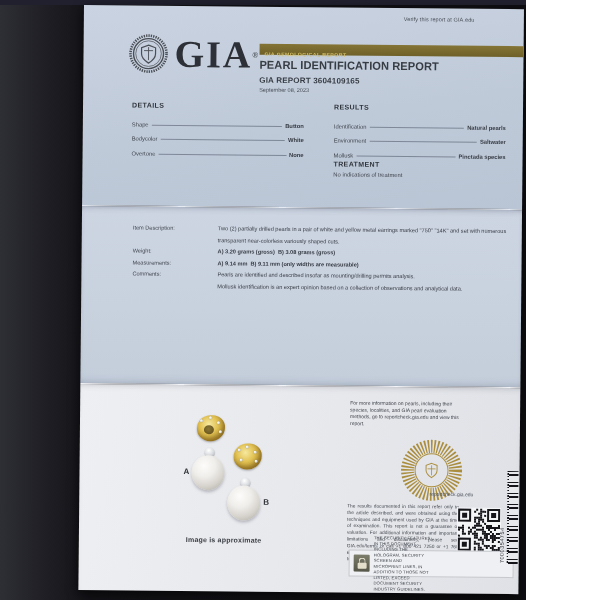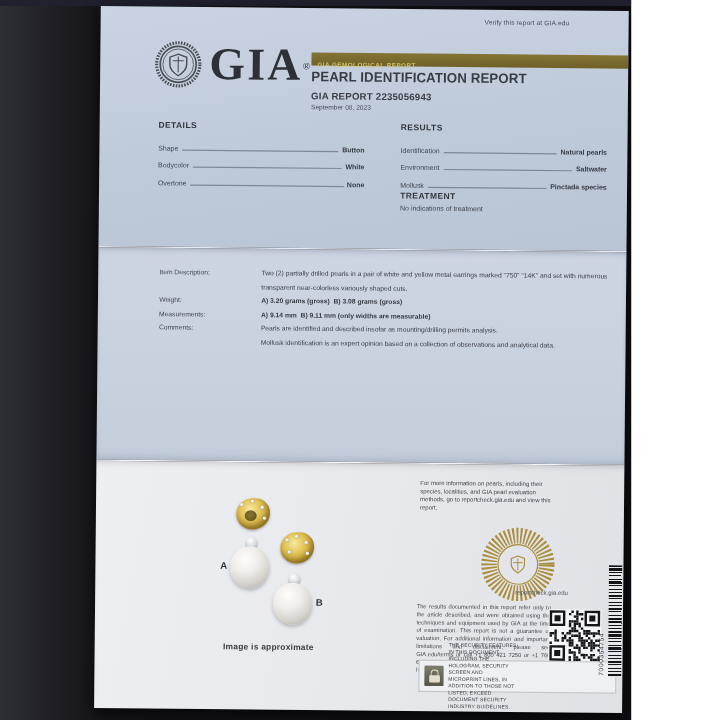"GIA REPORT 2235056943" div.repno { text: 2235056943 -> 3604109165 }
